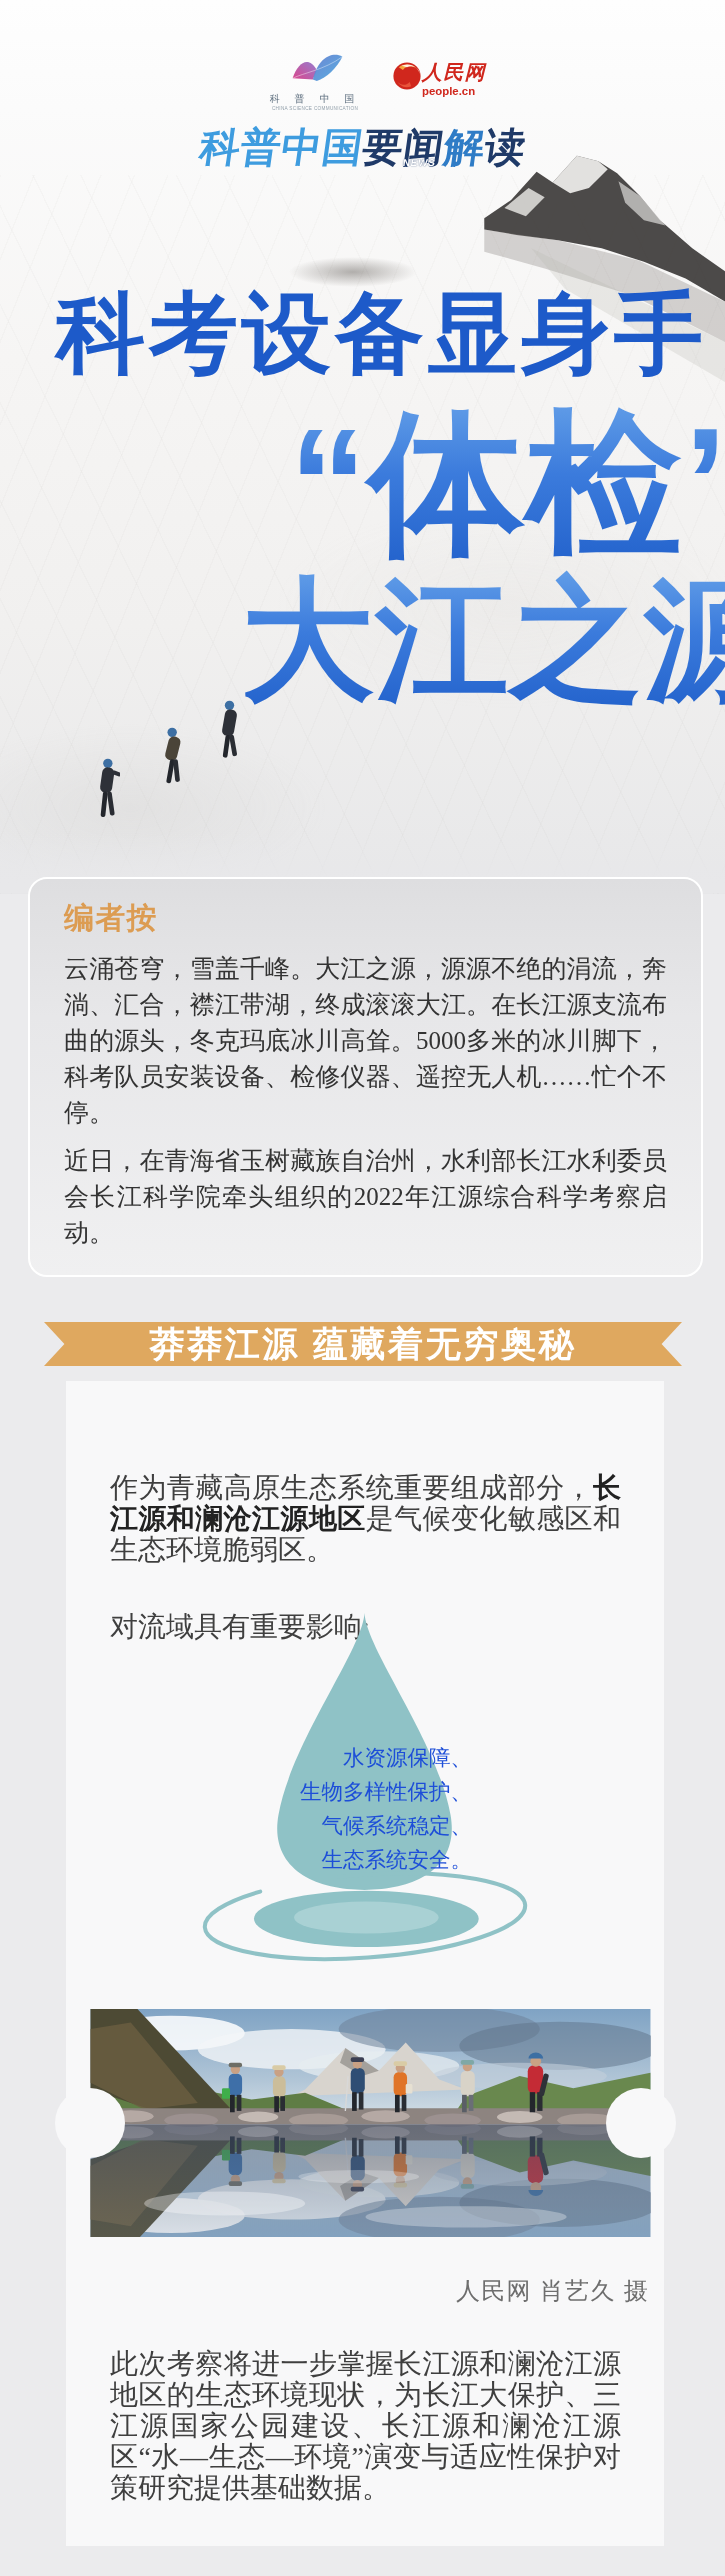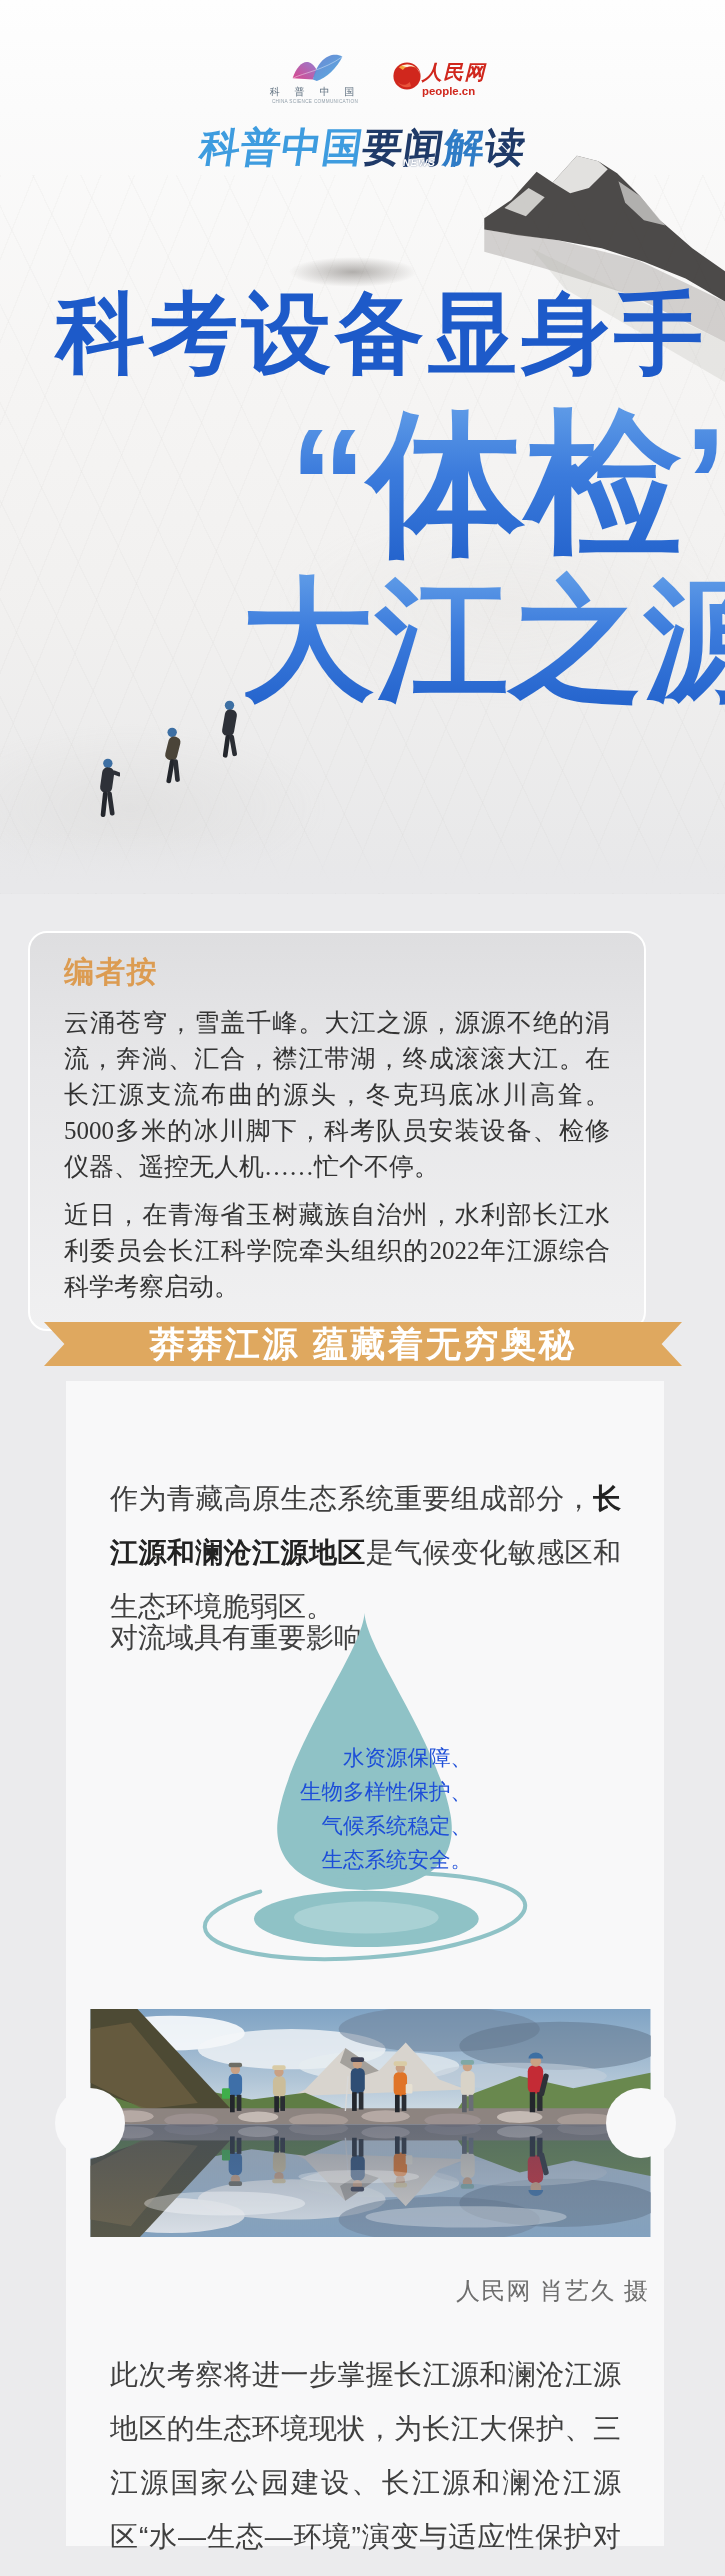"科 普 中 国" .kepu-cn { margin-top: 0 -> 7px }
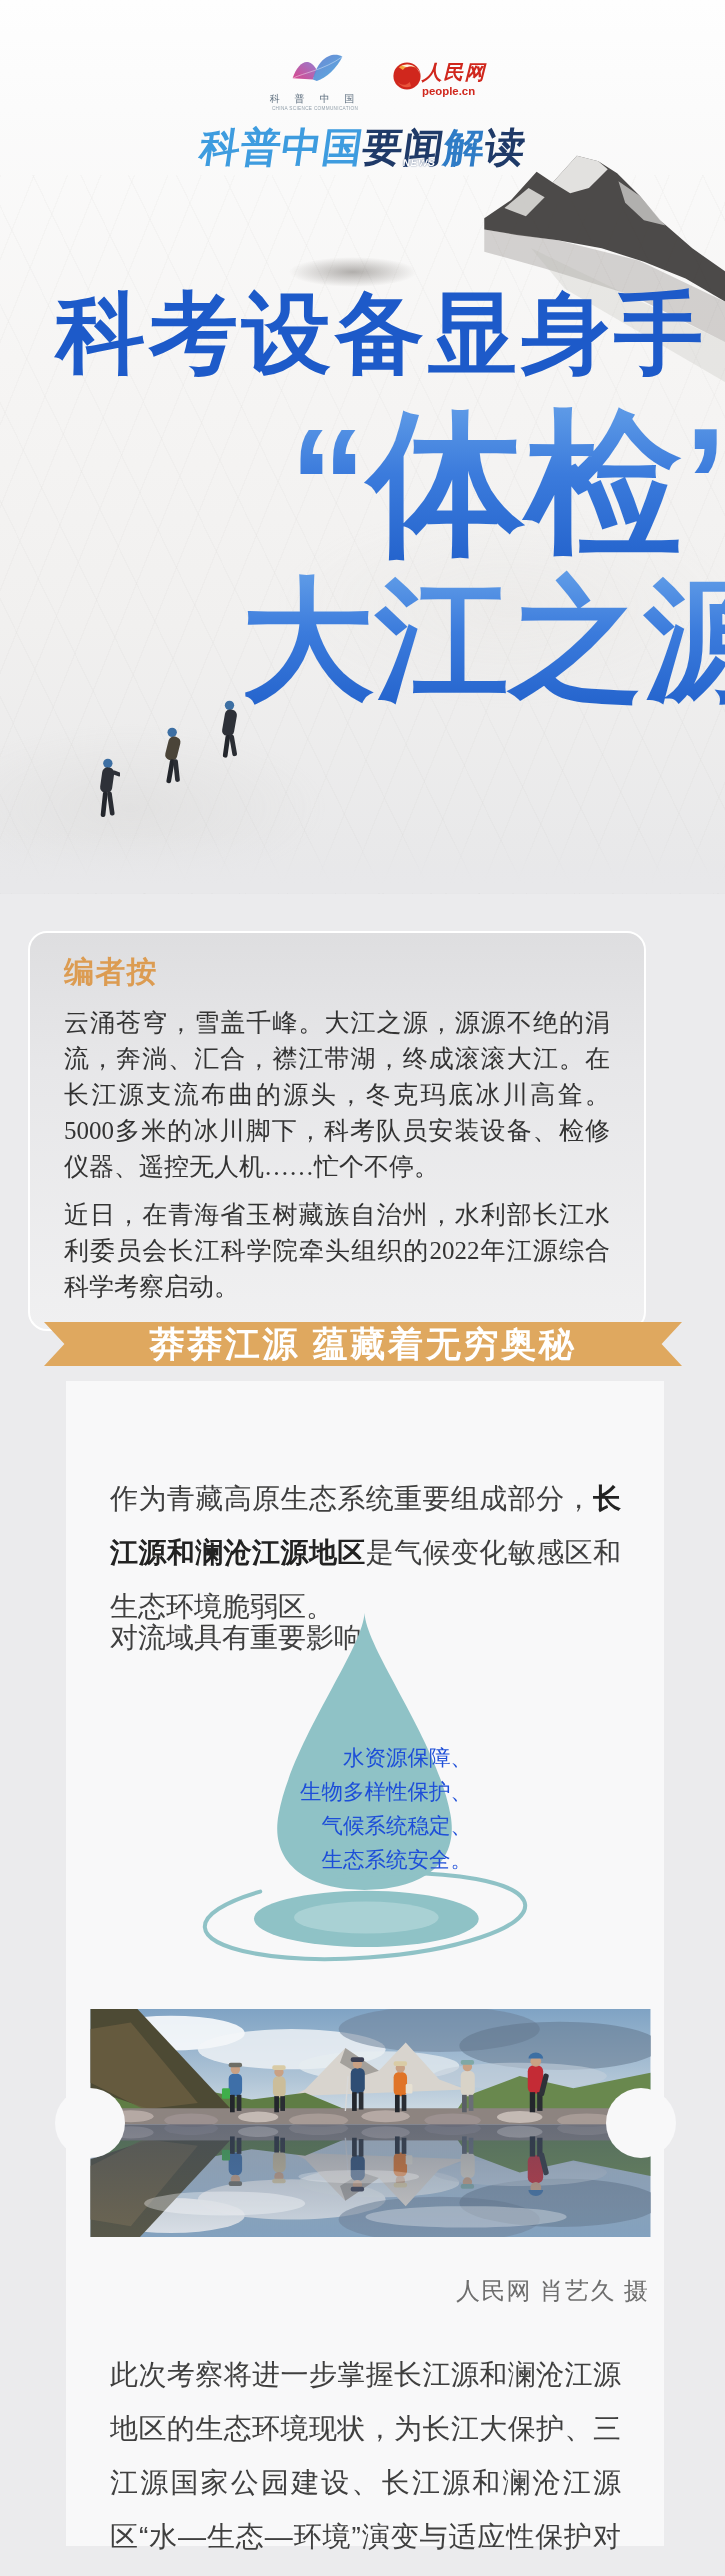"编者按" #editor-card { top: 931px -> 877px; width: 618px -> 675px }
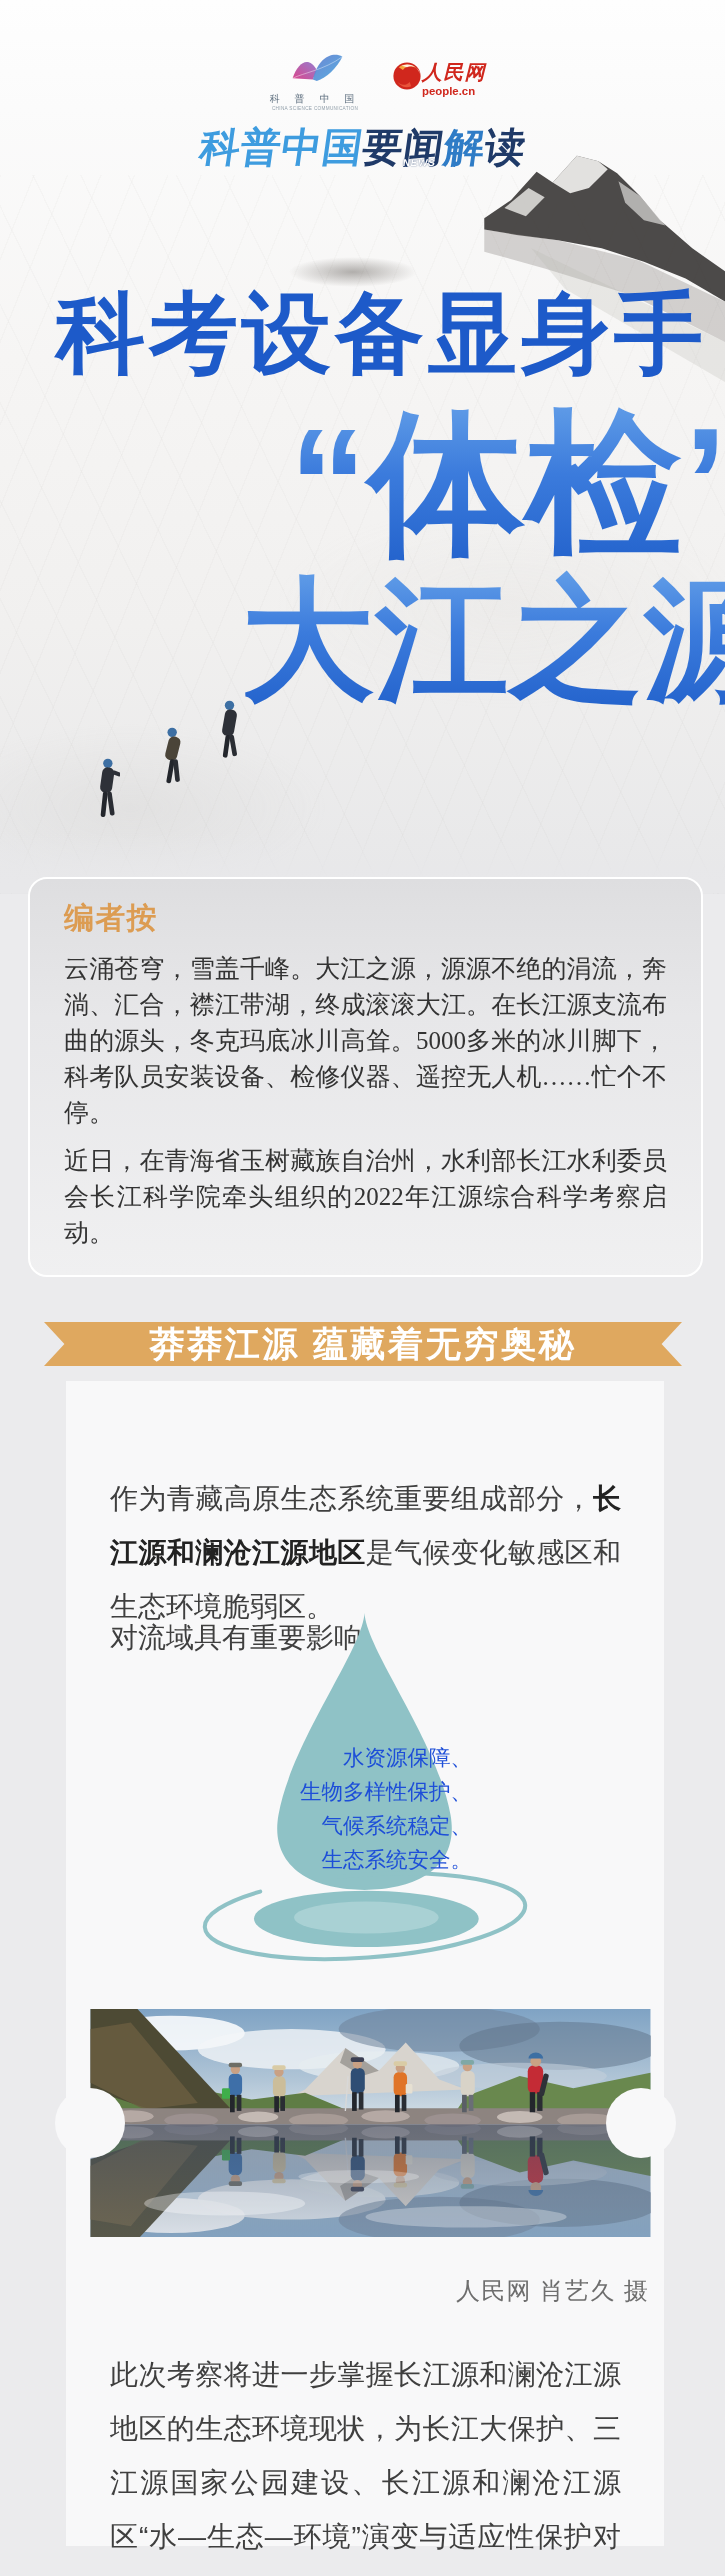"作为青藏高原生态系统重要组成部分，长江源和澜沧江源地区是气候变化敏感区和生态环境" .panel-p { font-family: Liberation Sans, sans-serif -> Liberation Serif, serif; line-height: 54px -> 31px }
